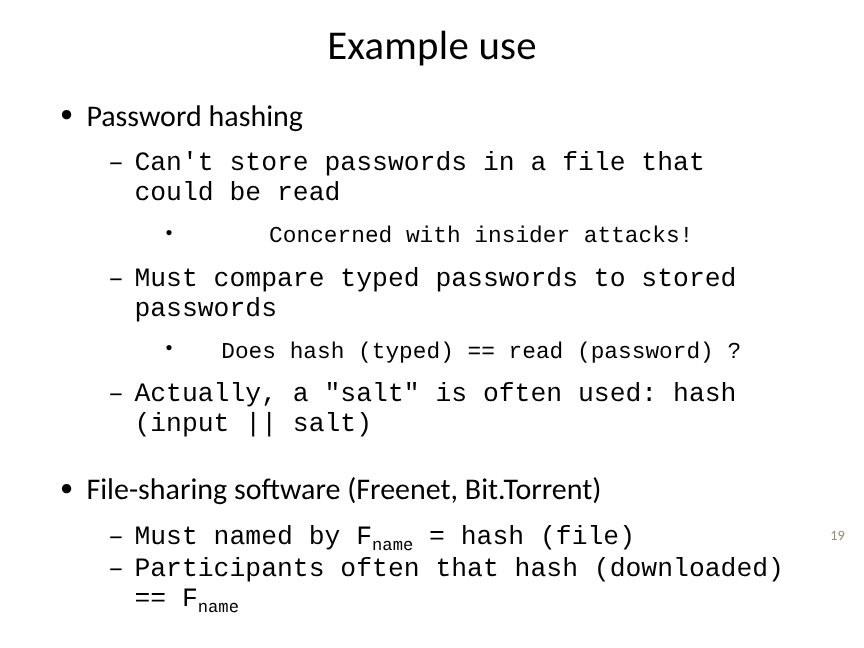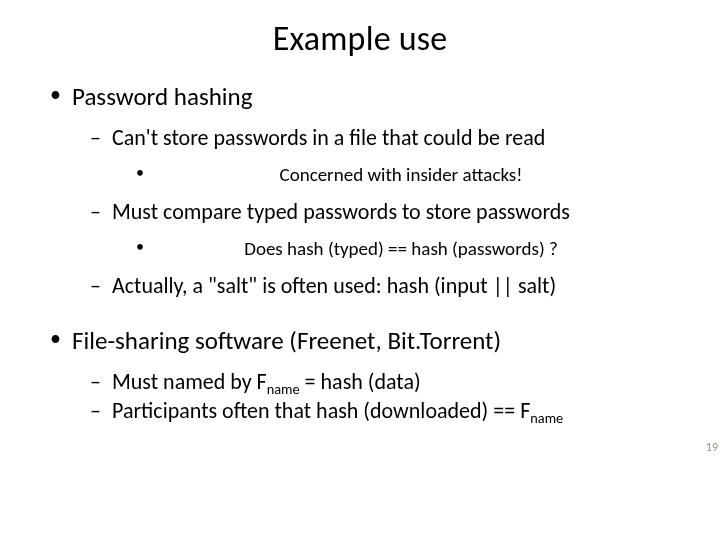"Can't store passwords in a" .l2 > li { font-family: none -> Liberation Mono, monospace }
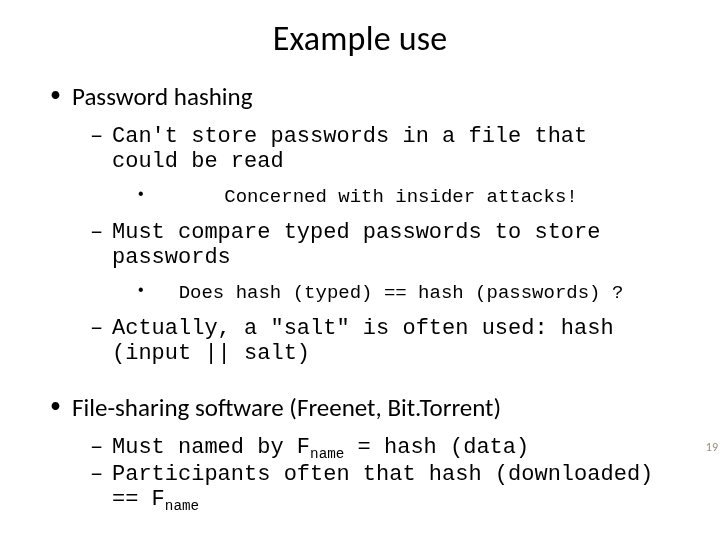"Must compare typed passwords to" span { text: store -> stored }
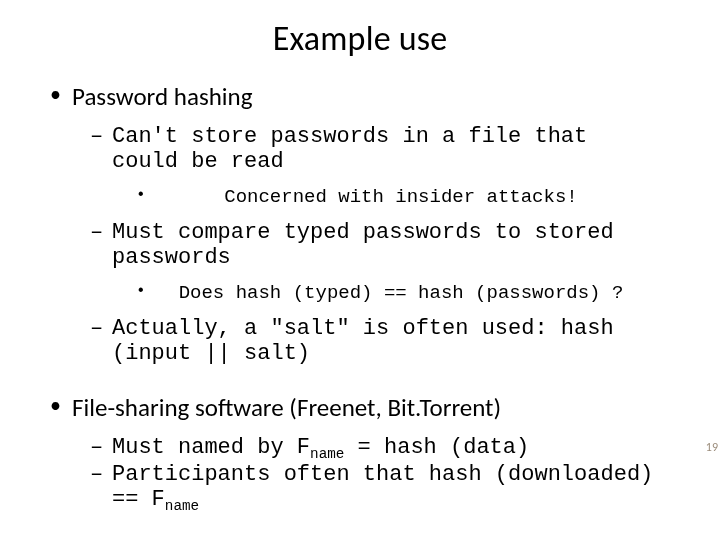"Does hash (typed) == hash" span { text: hash (passwords -> read (password }
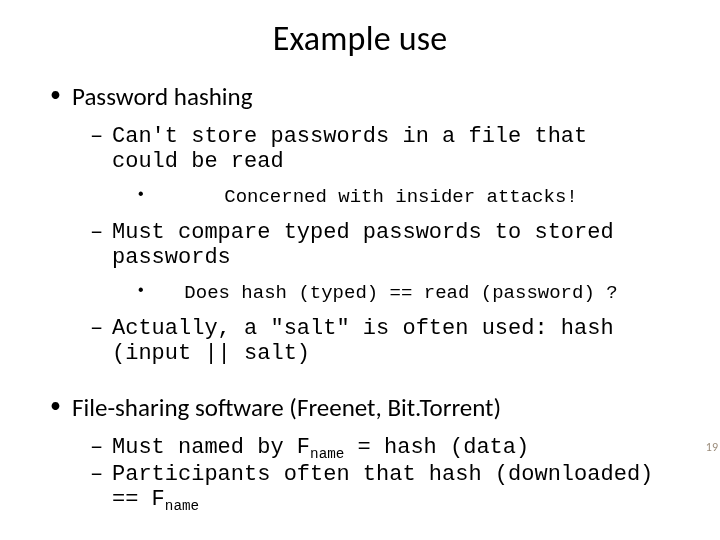"= hash (data)" span { text: data -> file }
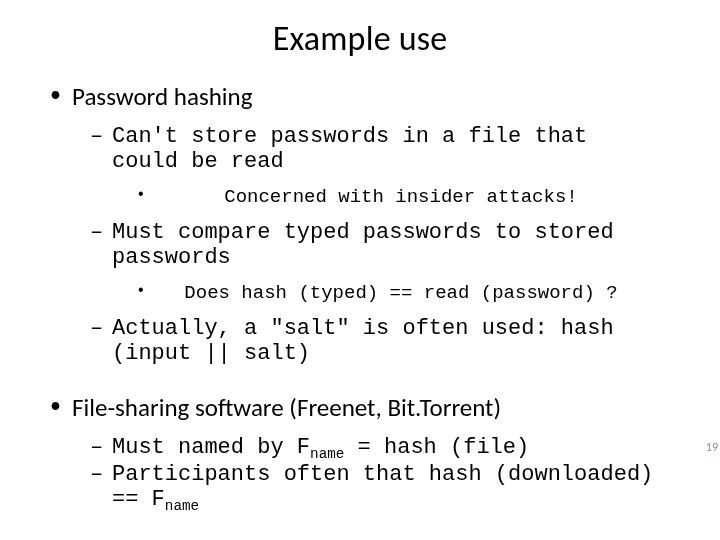"19" .pagenum { right: 2px -> 16px }
